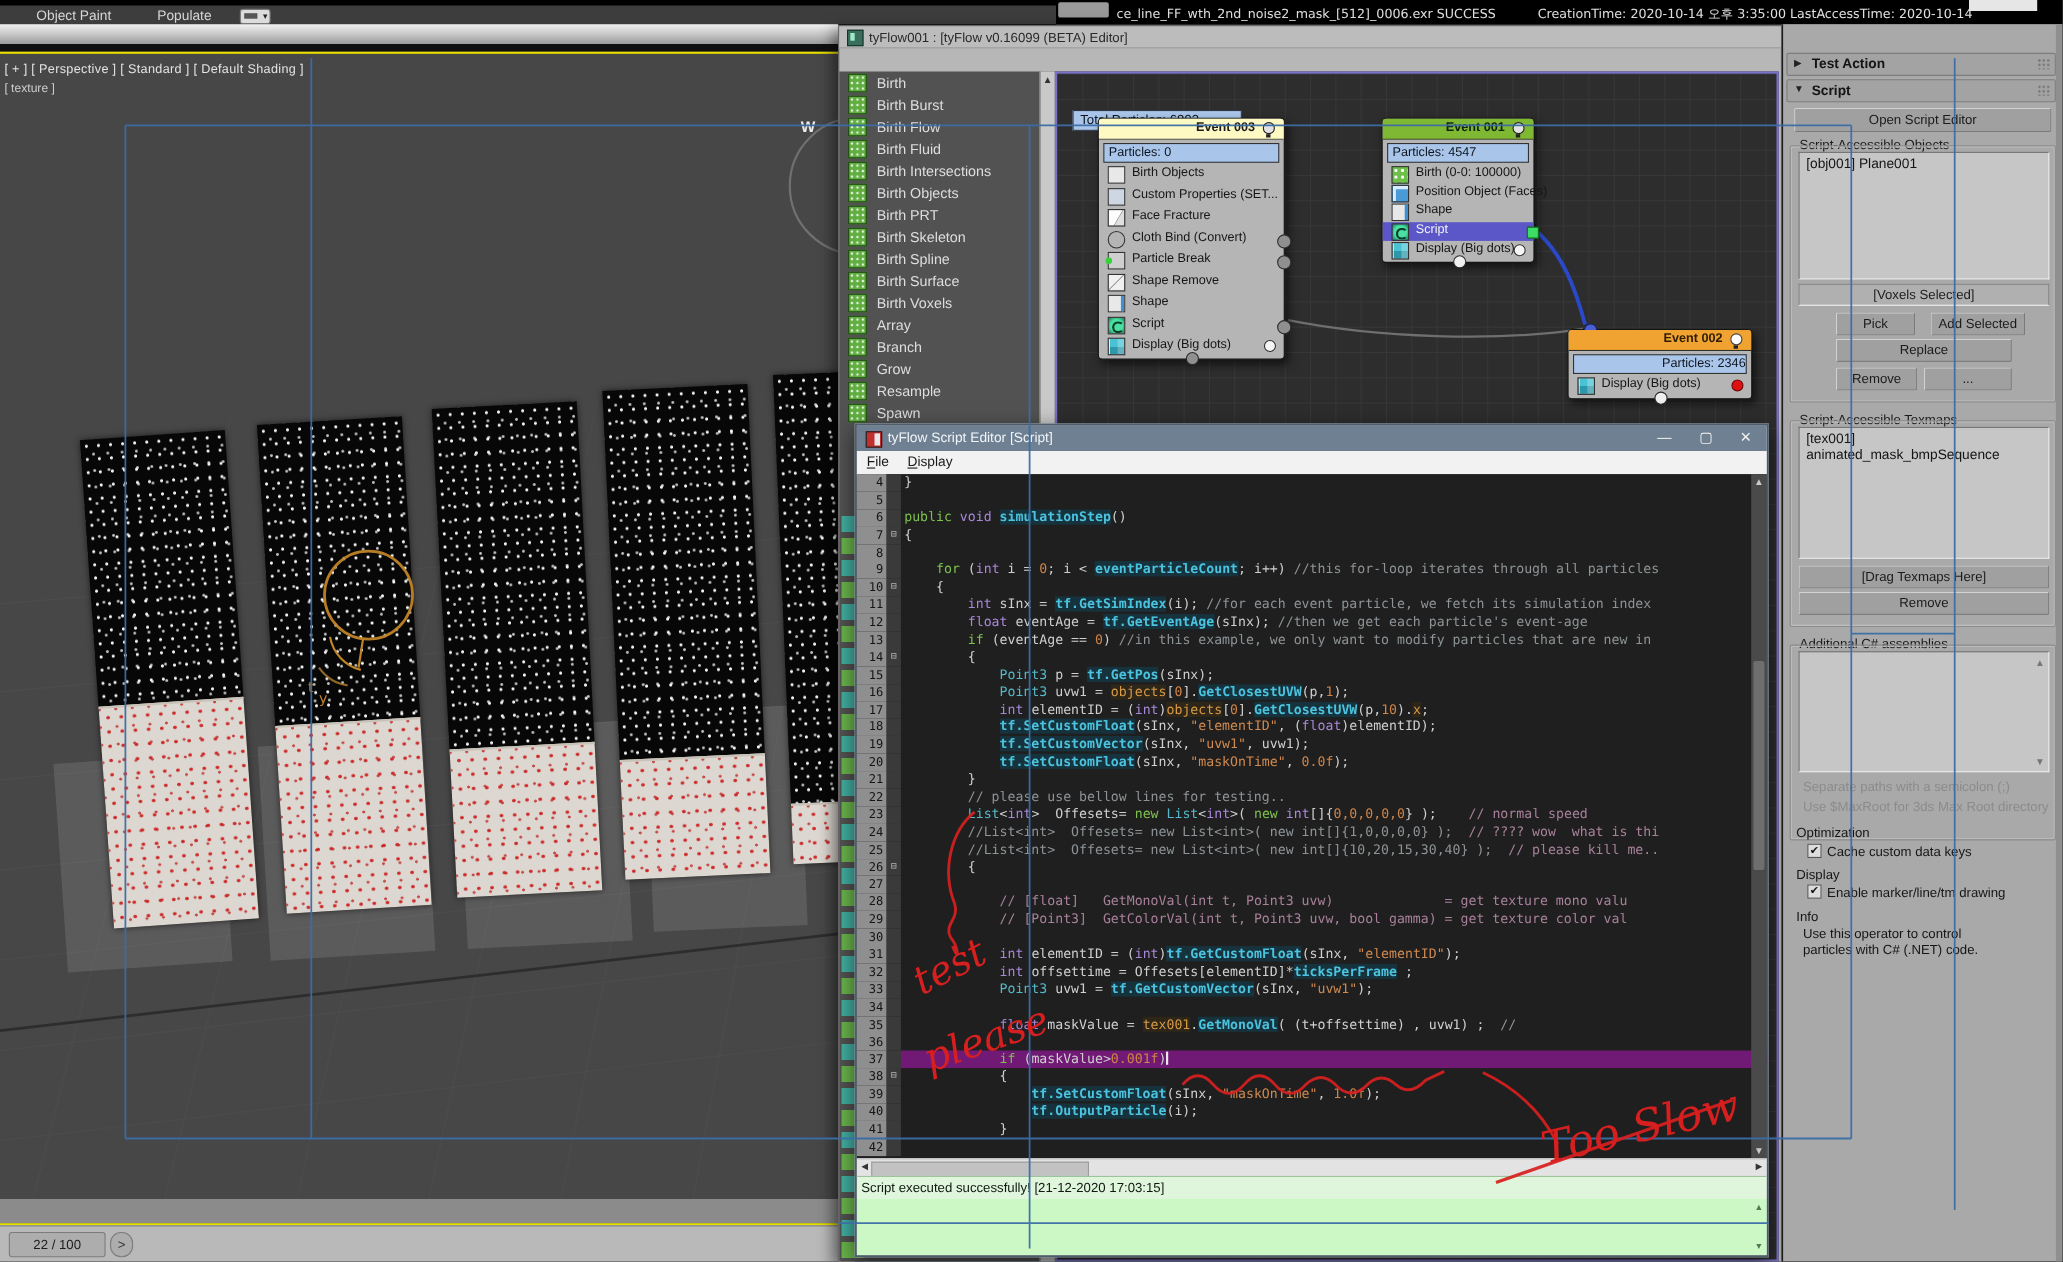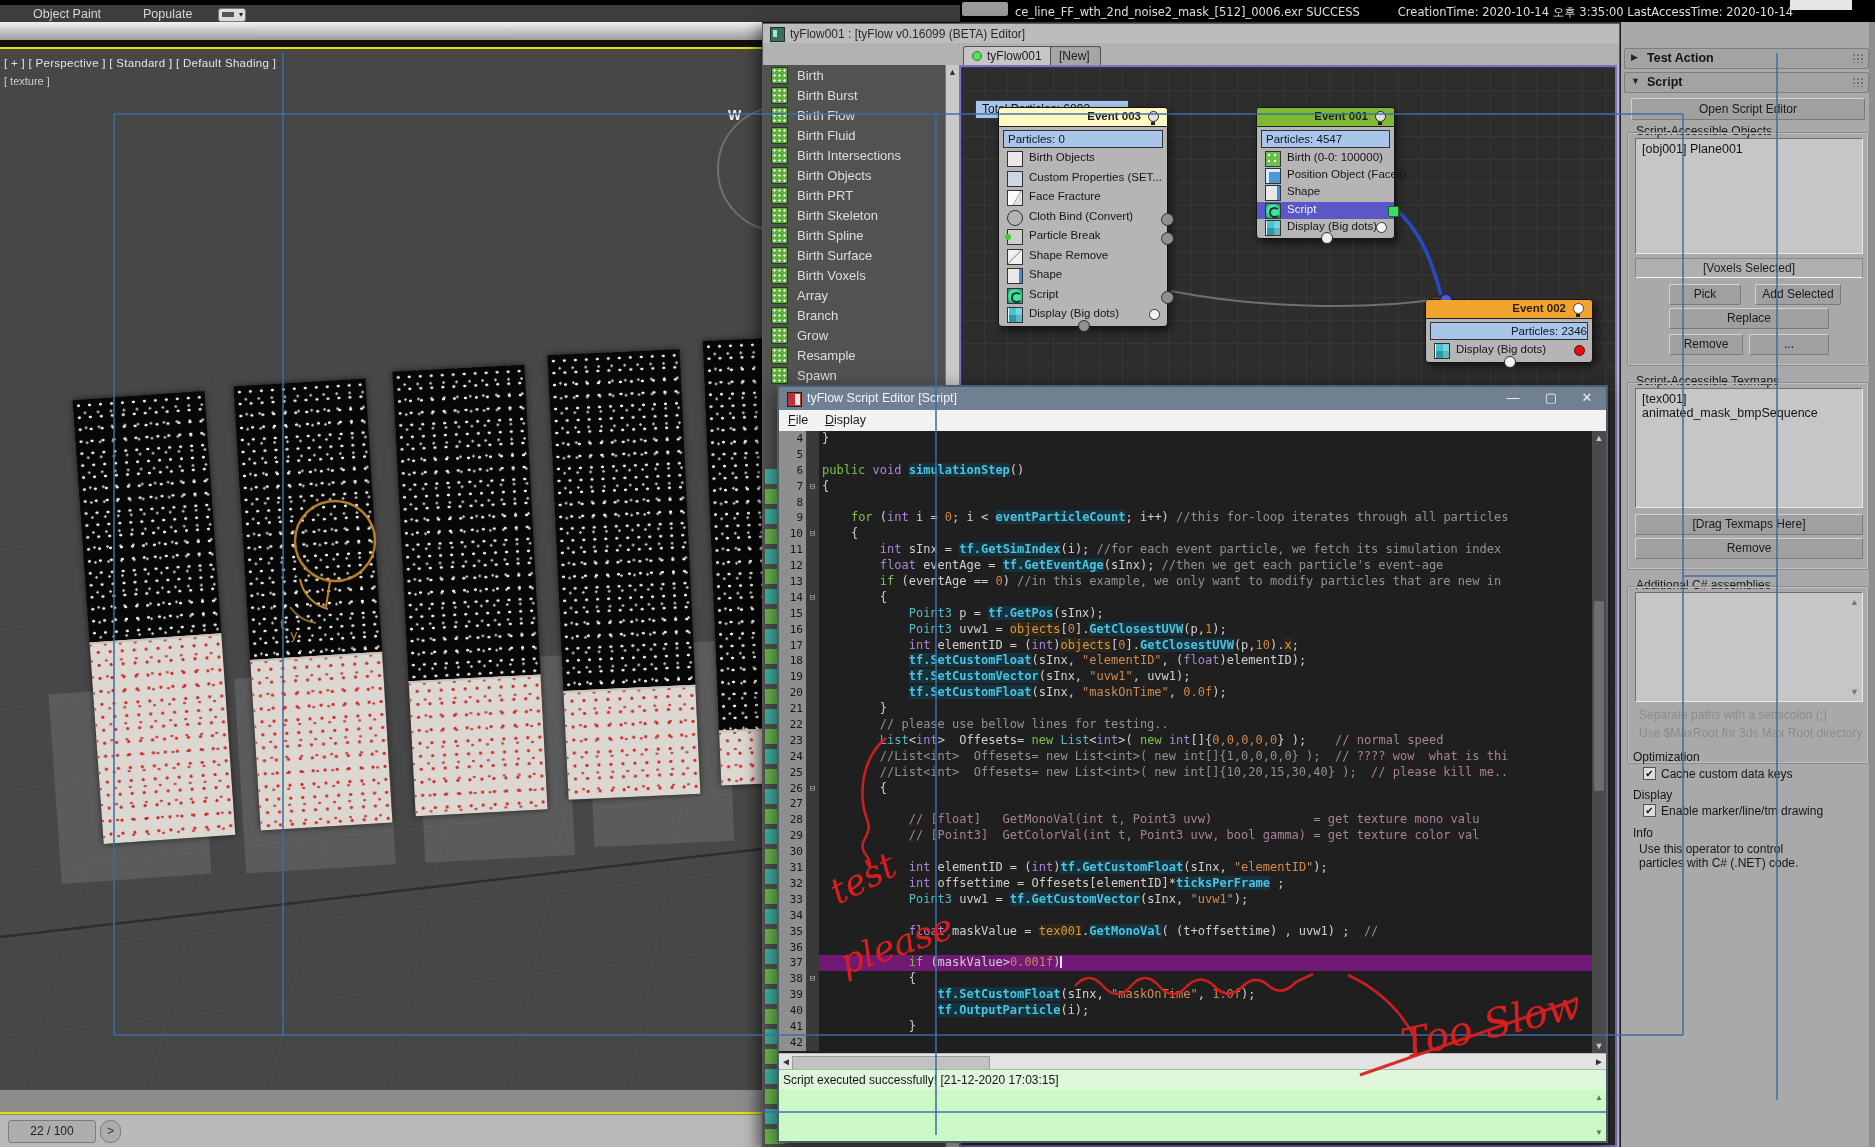"tyFlow001" div { html: <div> <div><span></span><span>tyFlow001</span></div> <div><span>[New]</span></div> </div> -> none }
